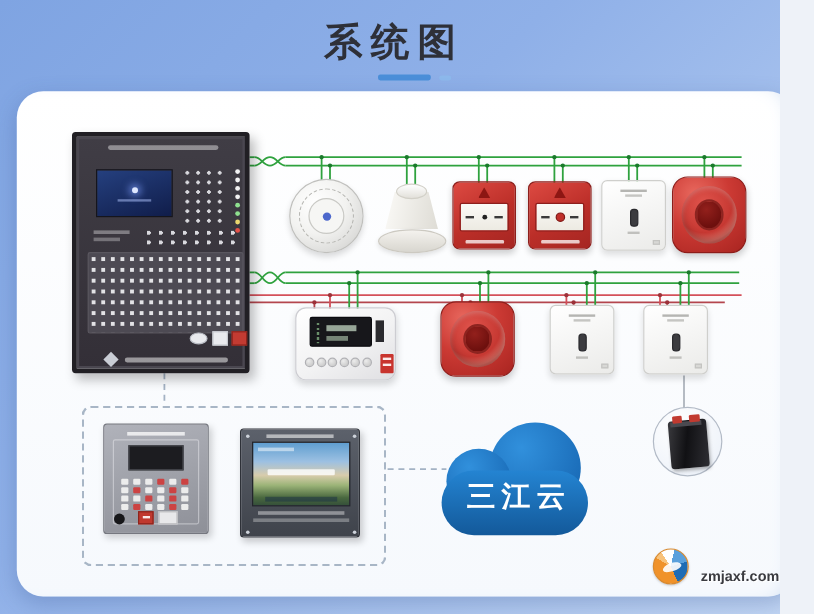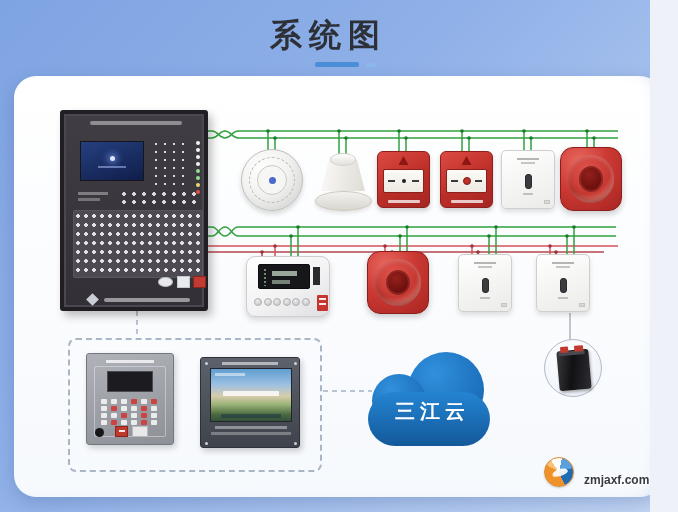"三江云" .cloud-label { font-size: 20px -> 24px }
